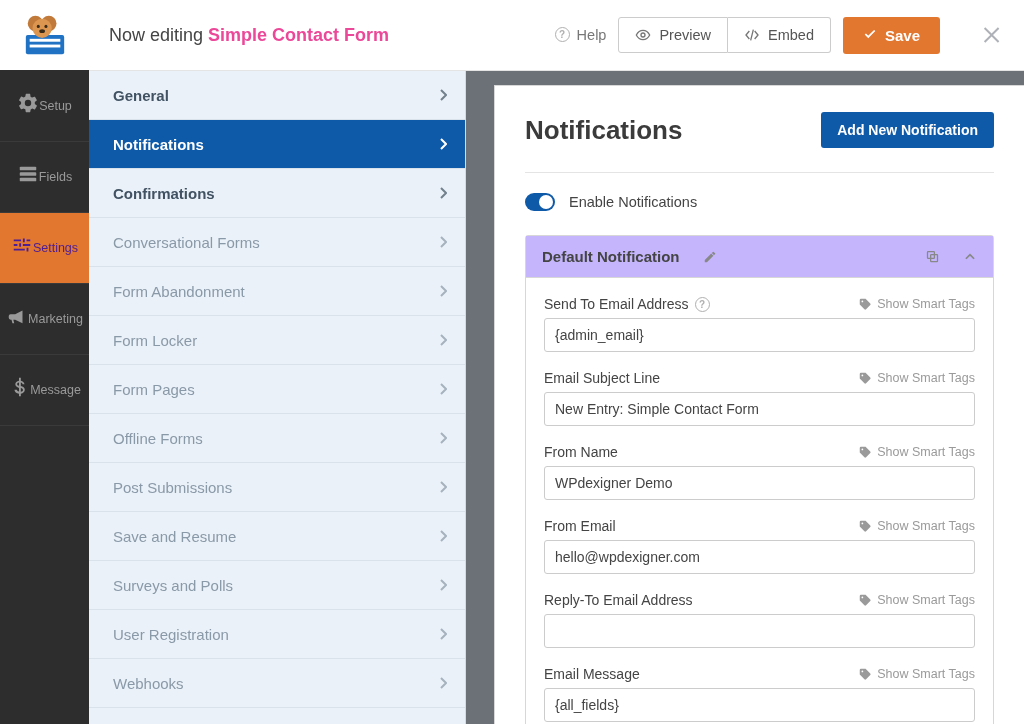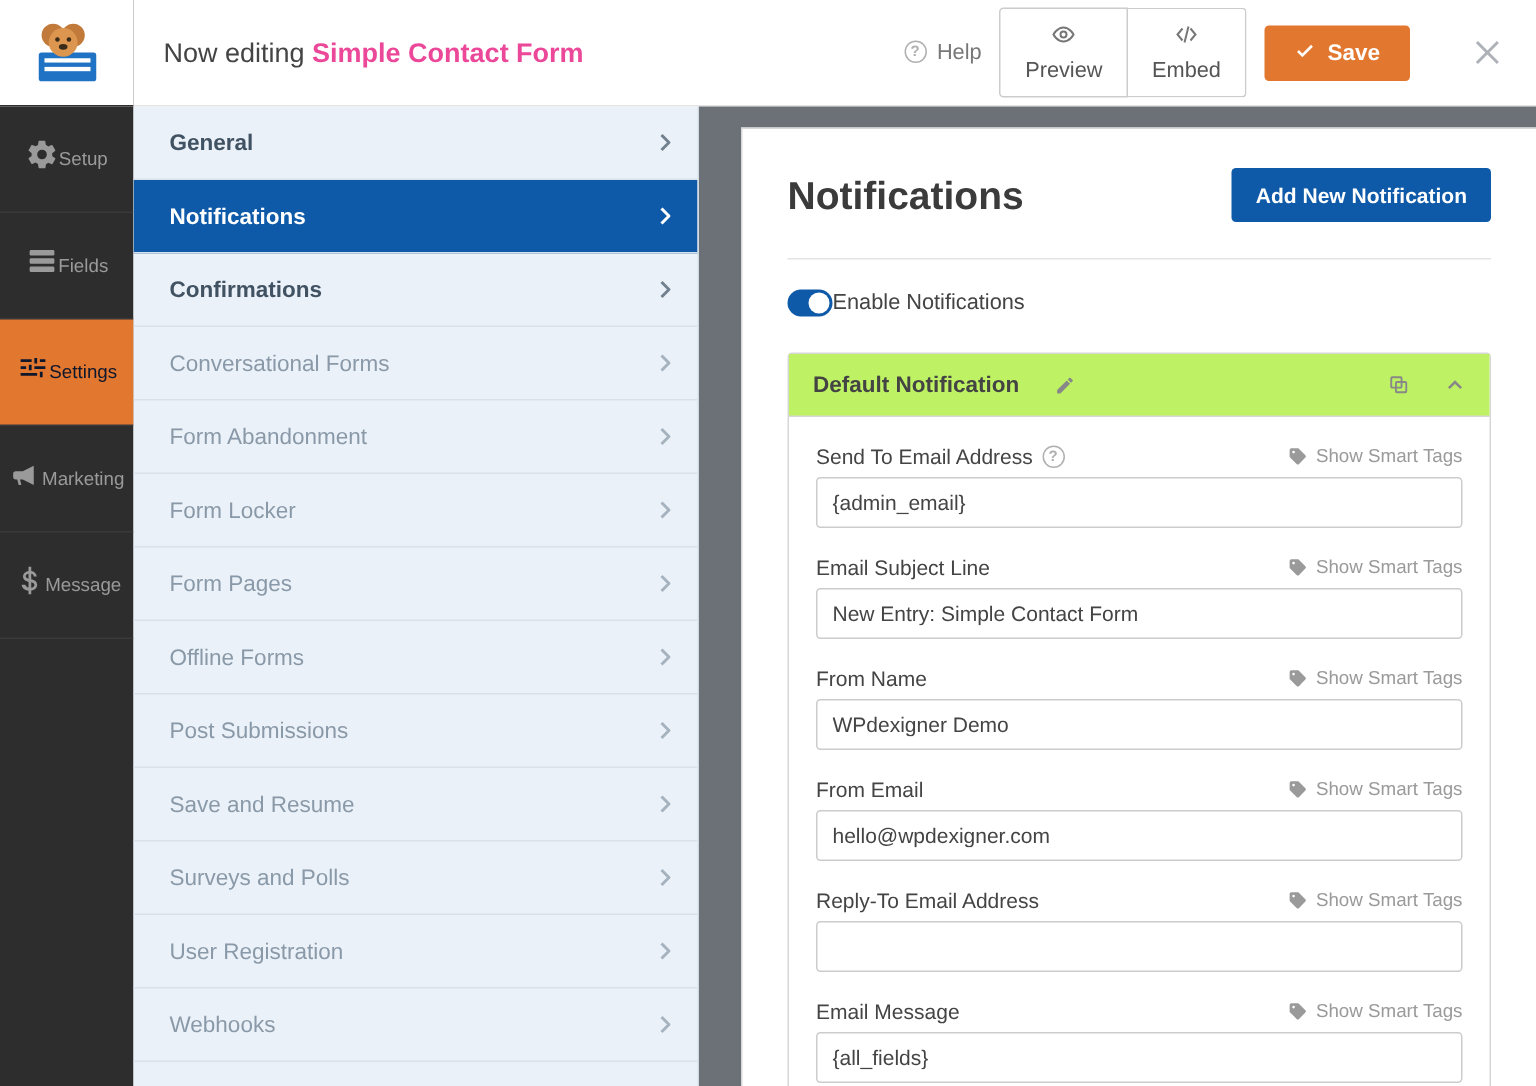"Preview" .top-btn { flex-direction: column -> none }
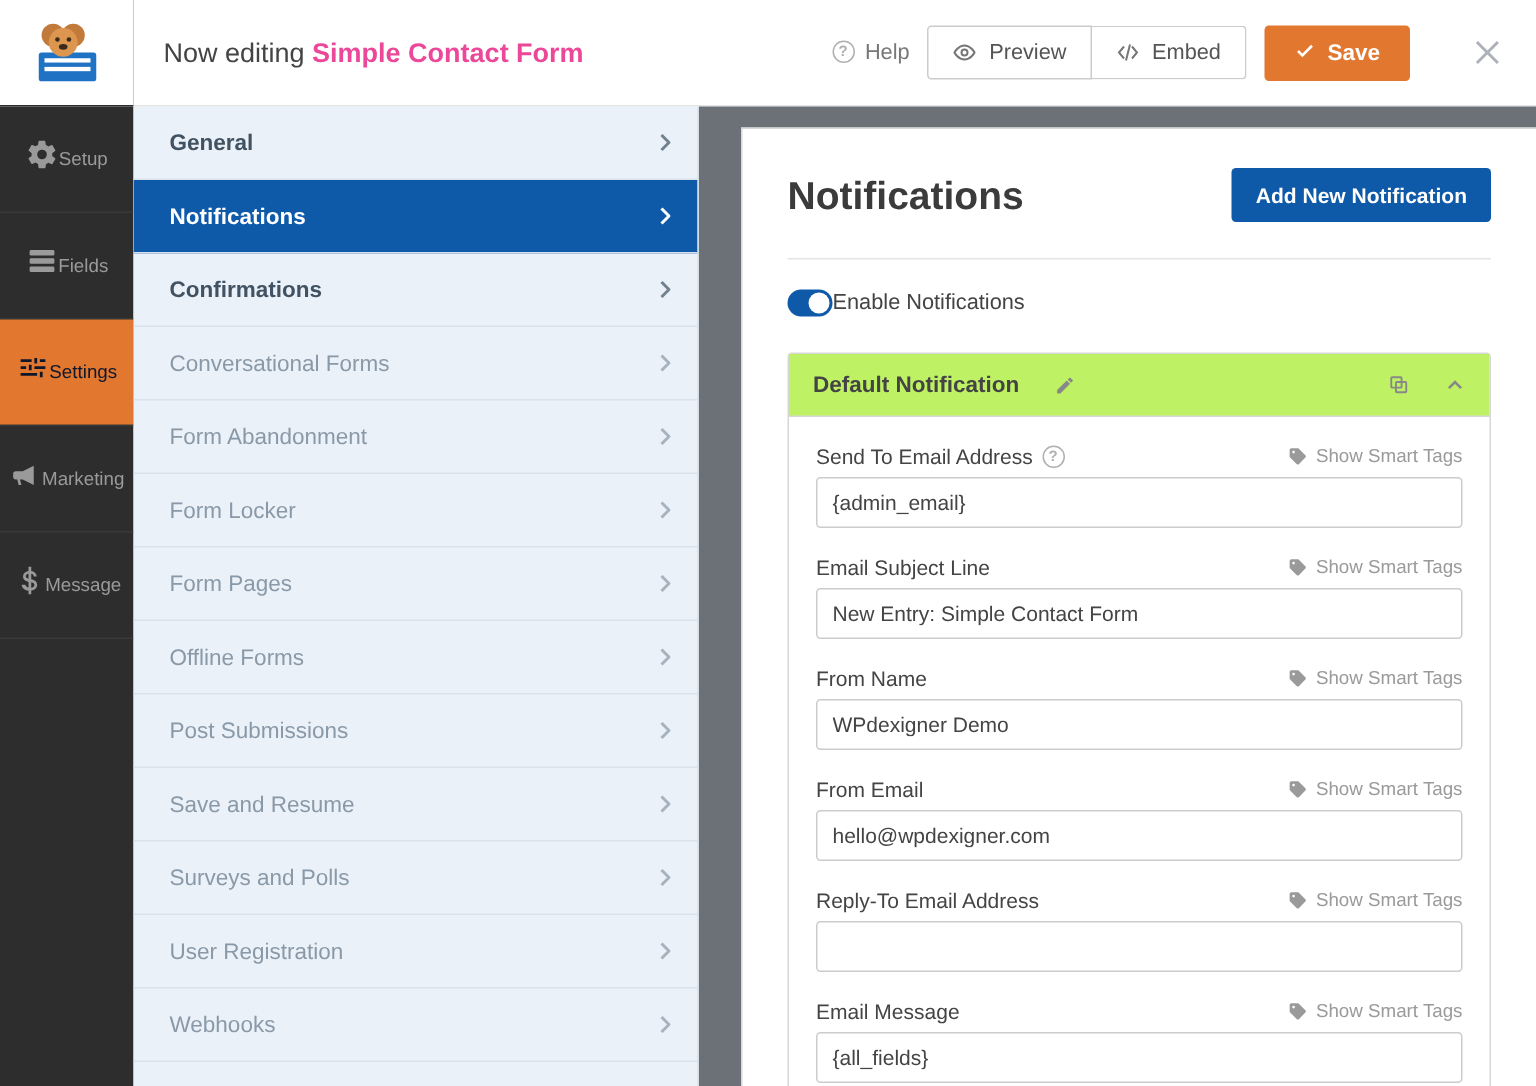"Enable Notifications" .toggle-row { gap: none -> 14px }
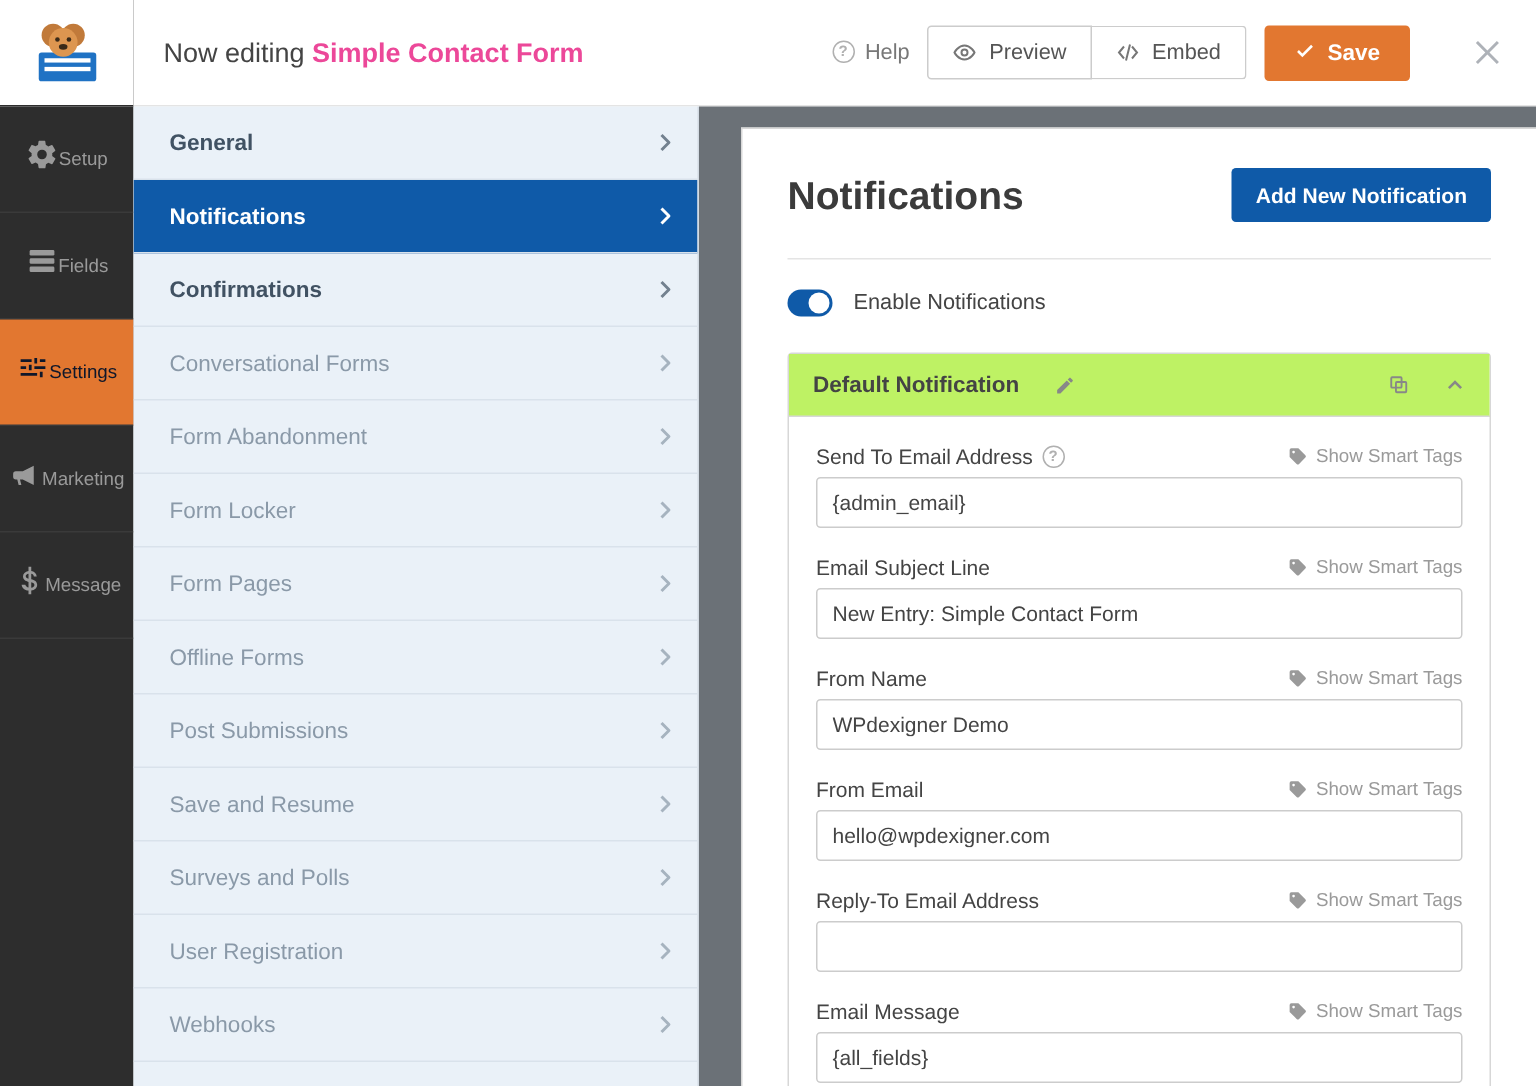"Settings" .rail-item.active { color: #0f172a -> #4c1d95 }
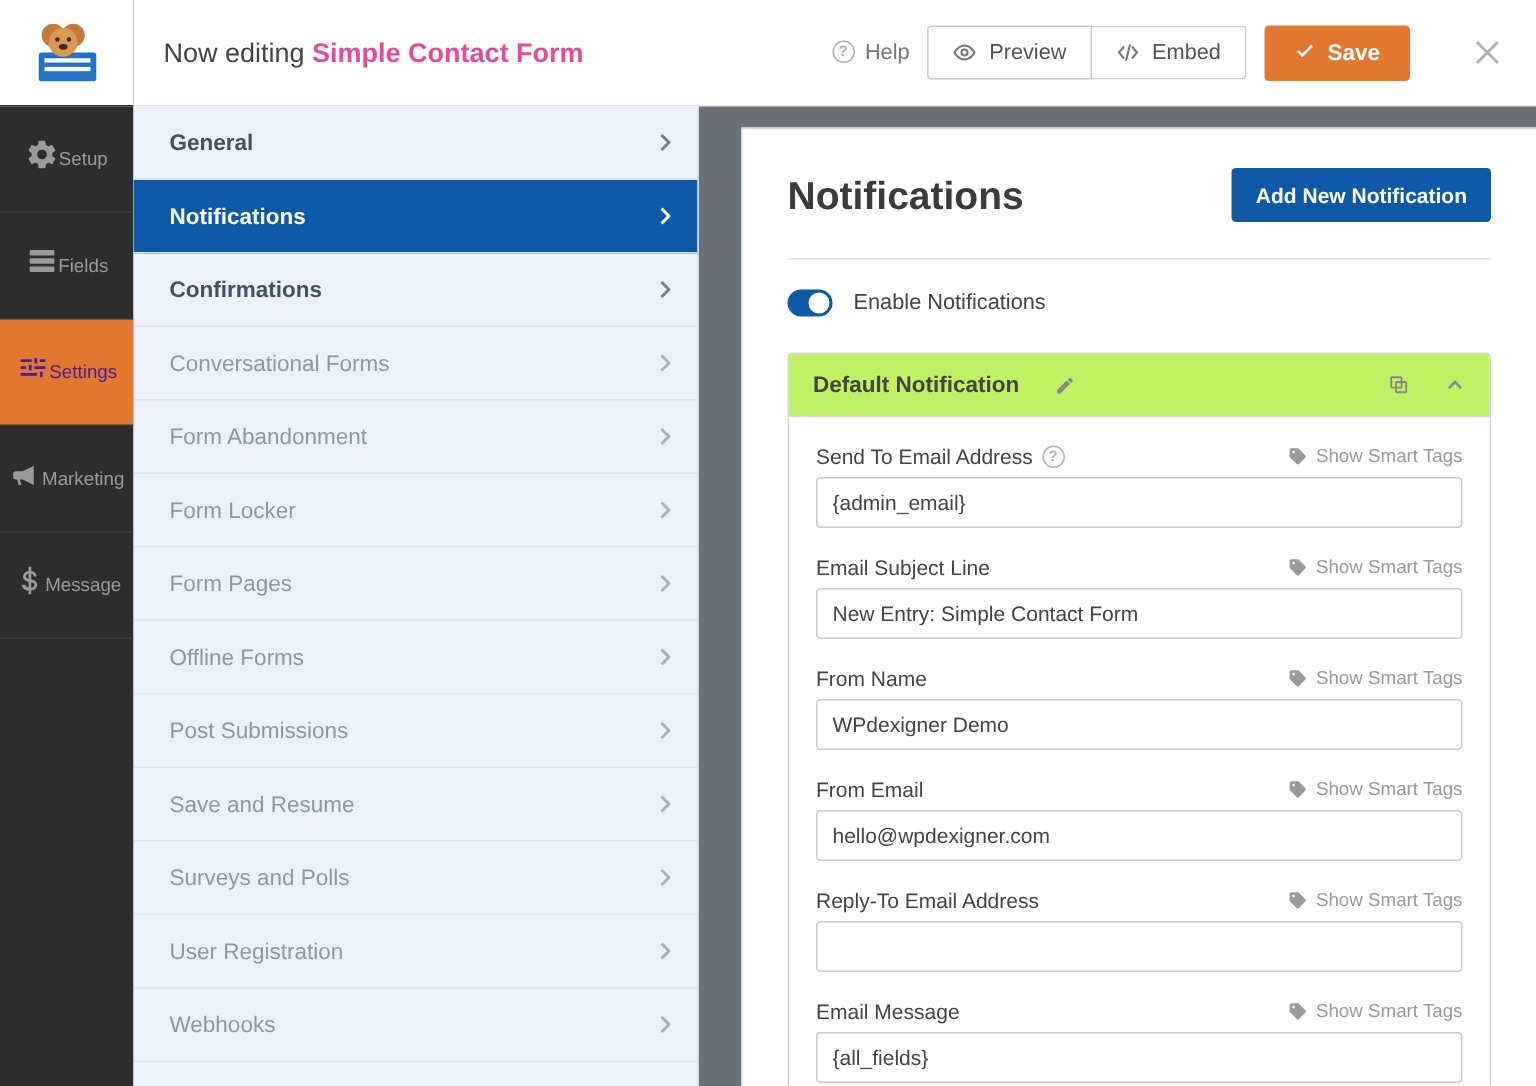"Default Notification" .notif-header { background: #bef264 -> #c4b5fd }
